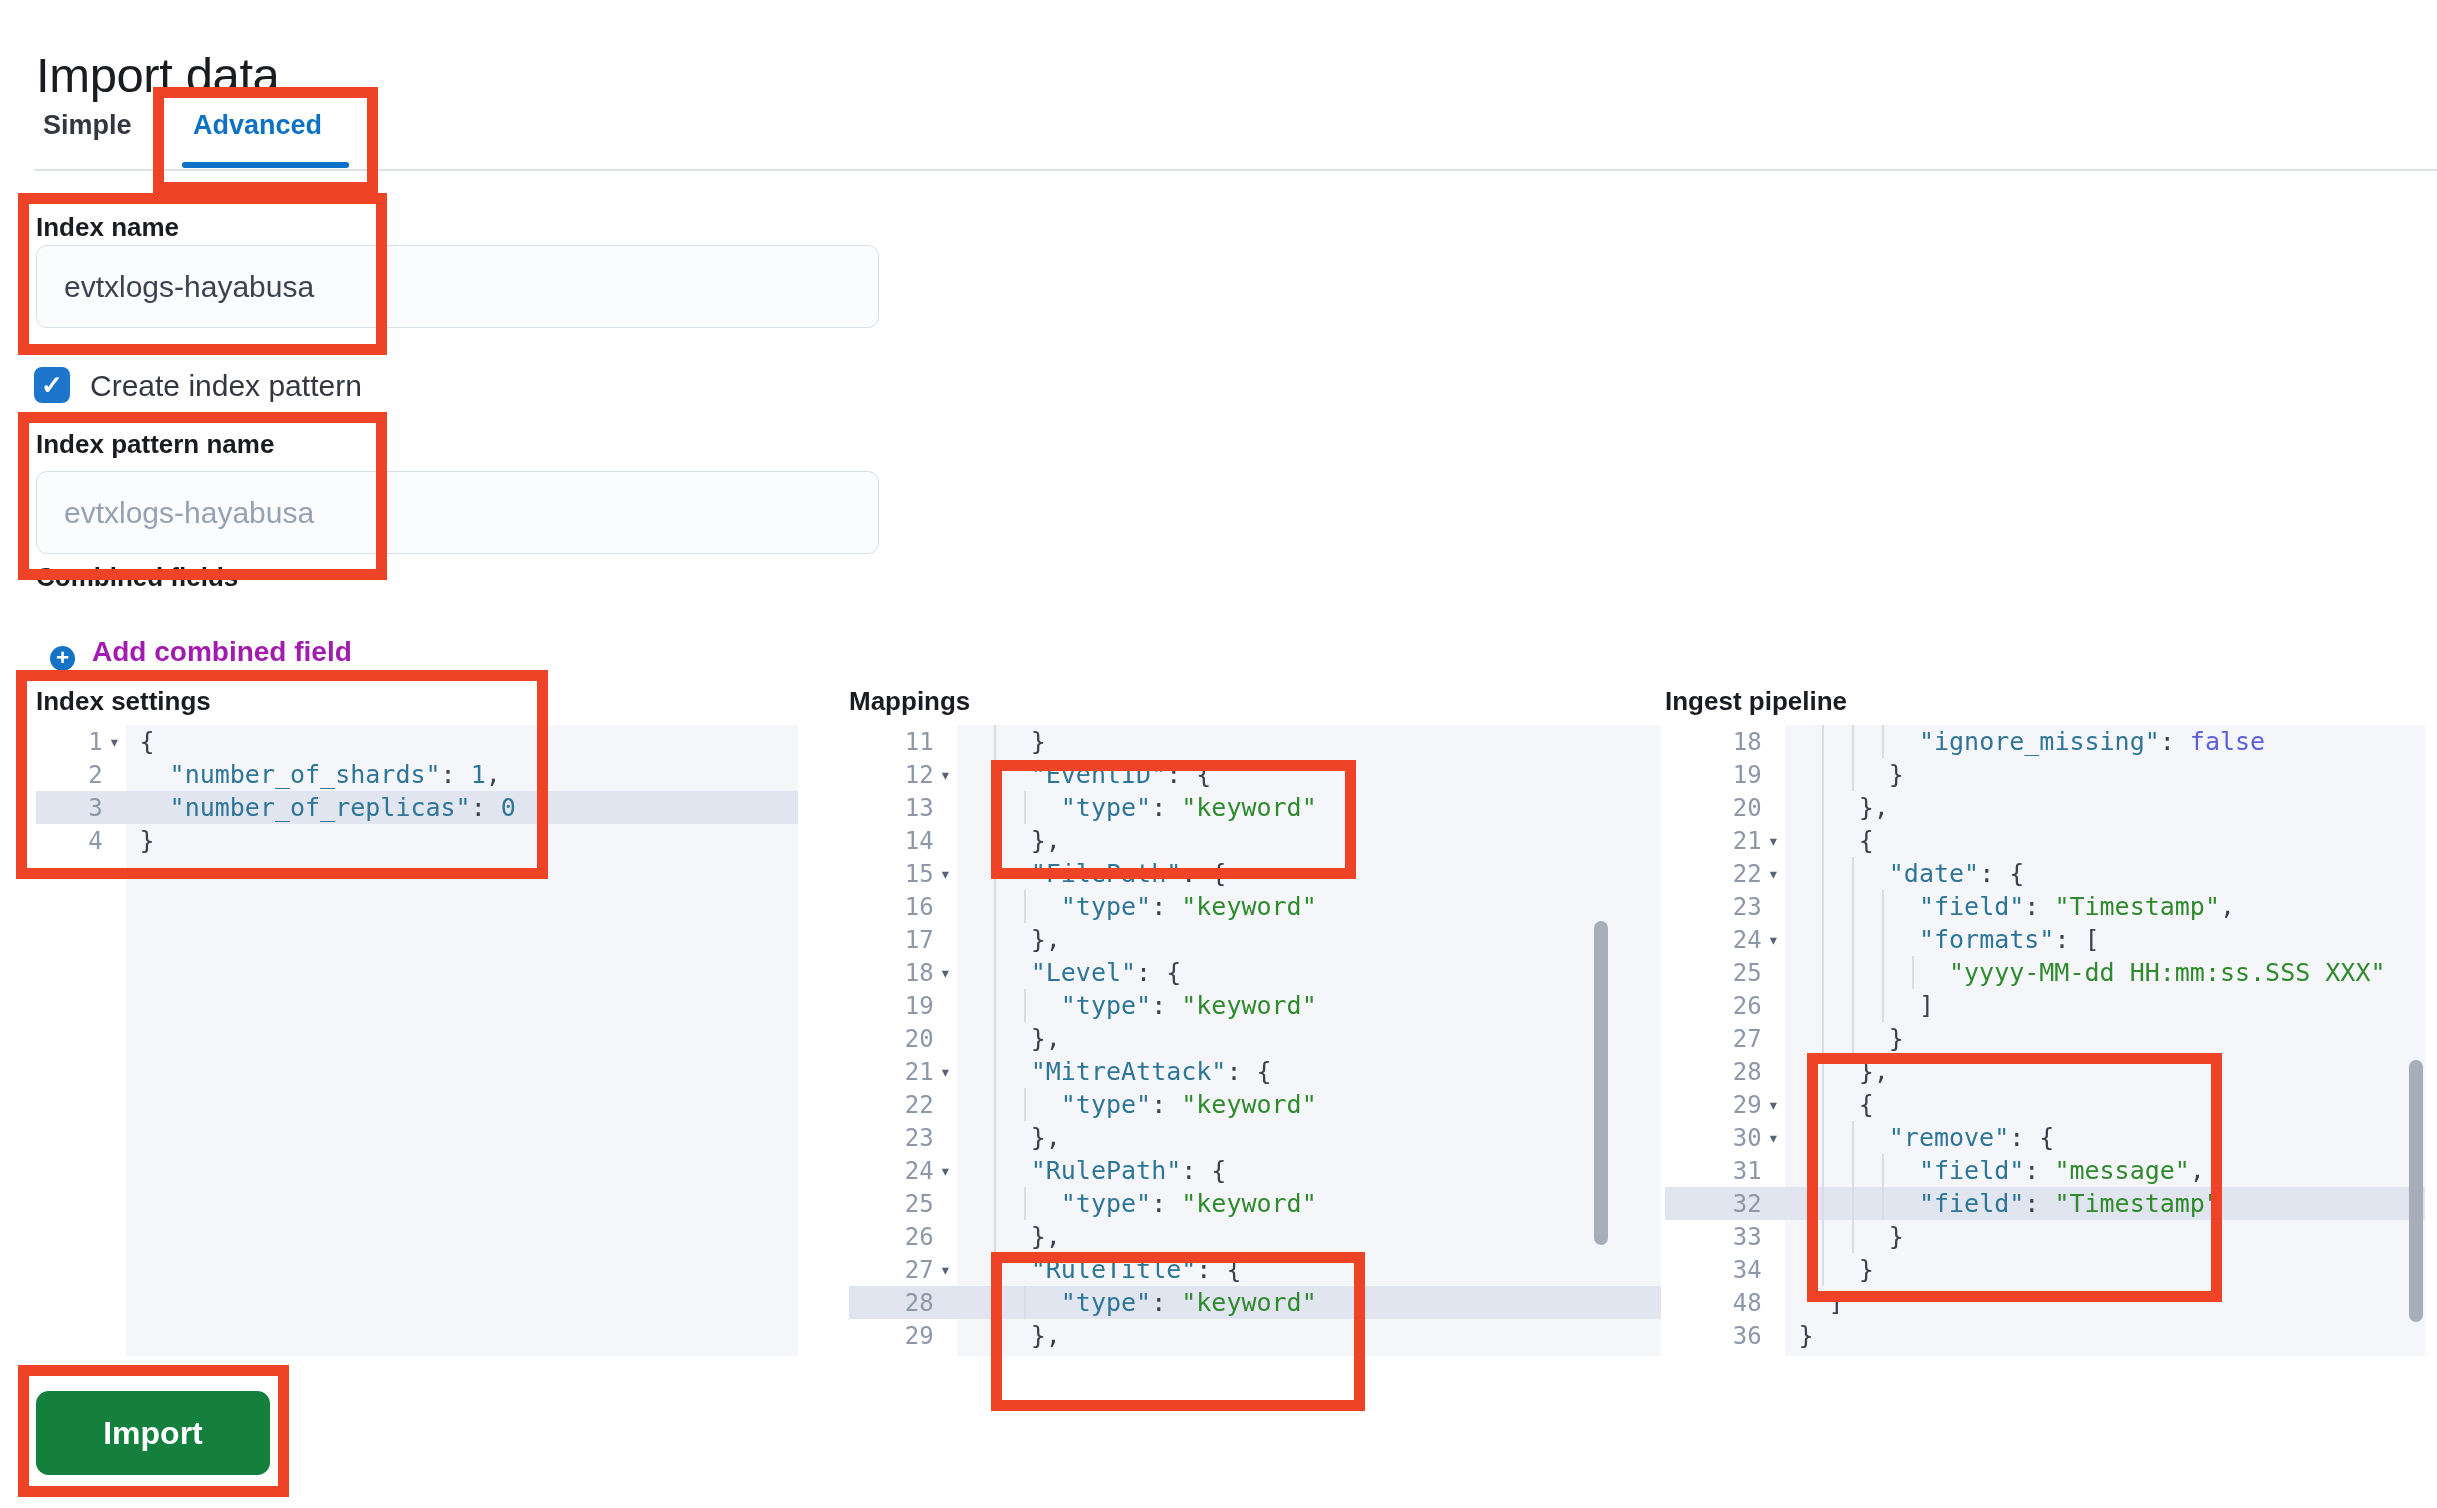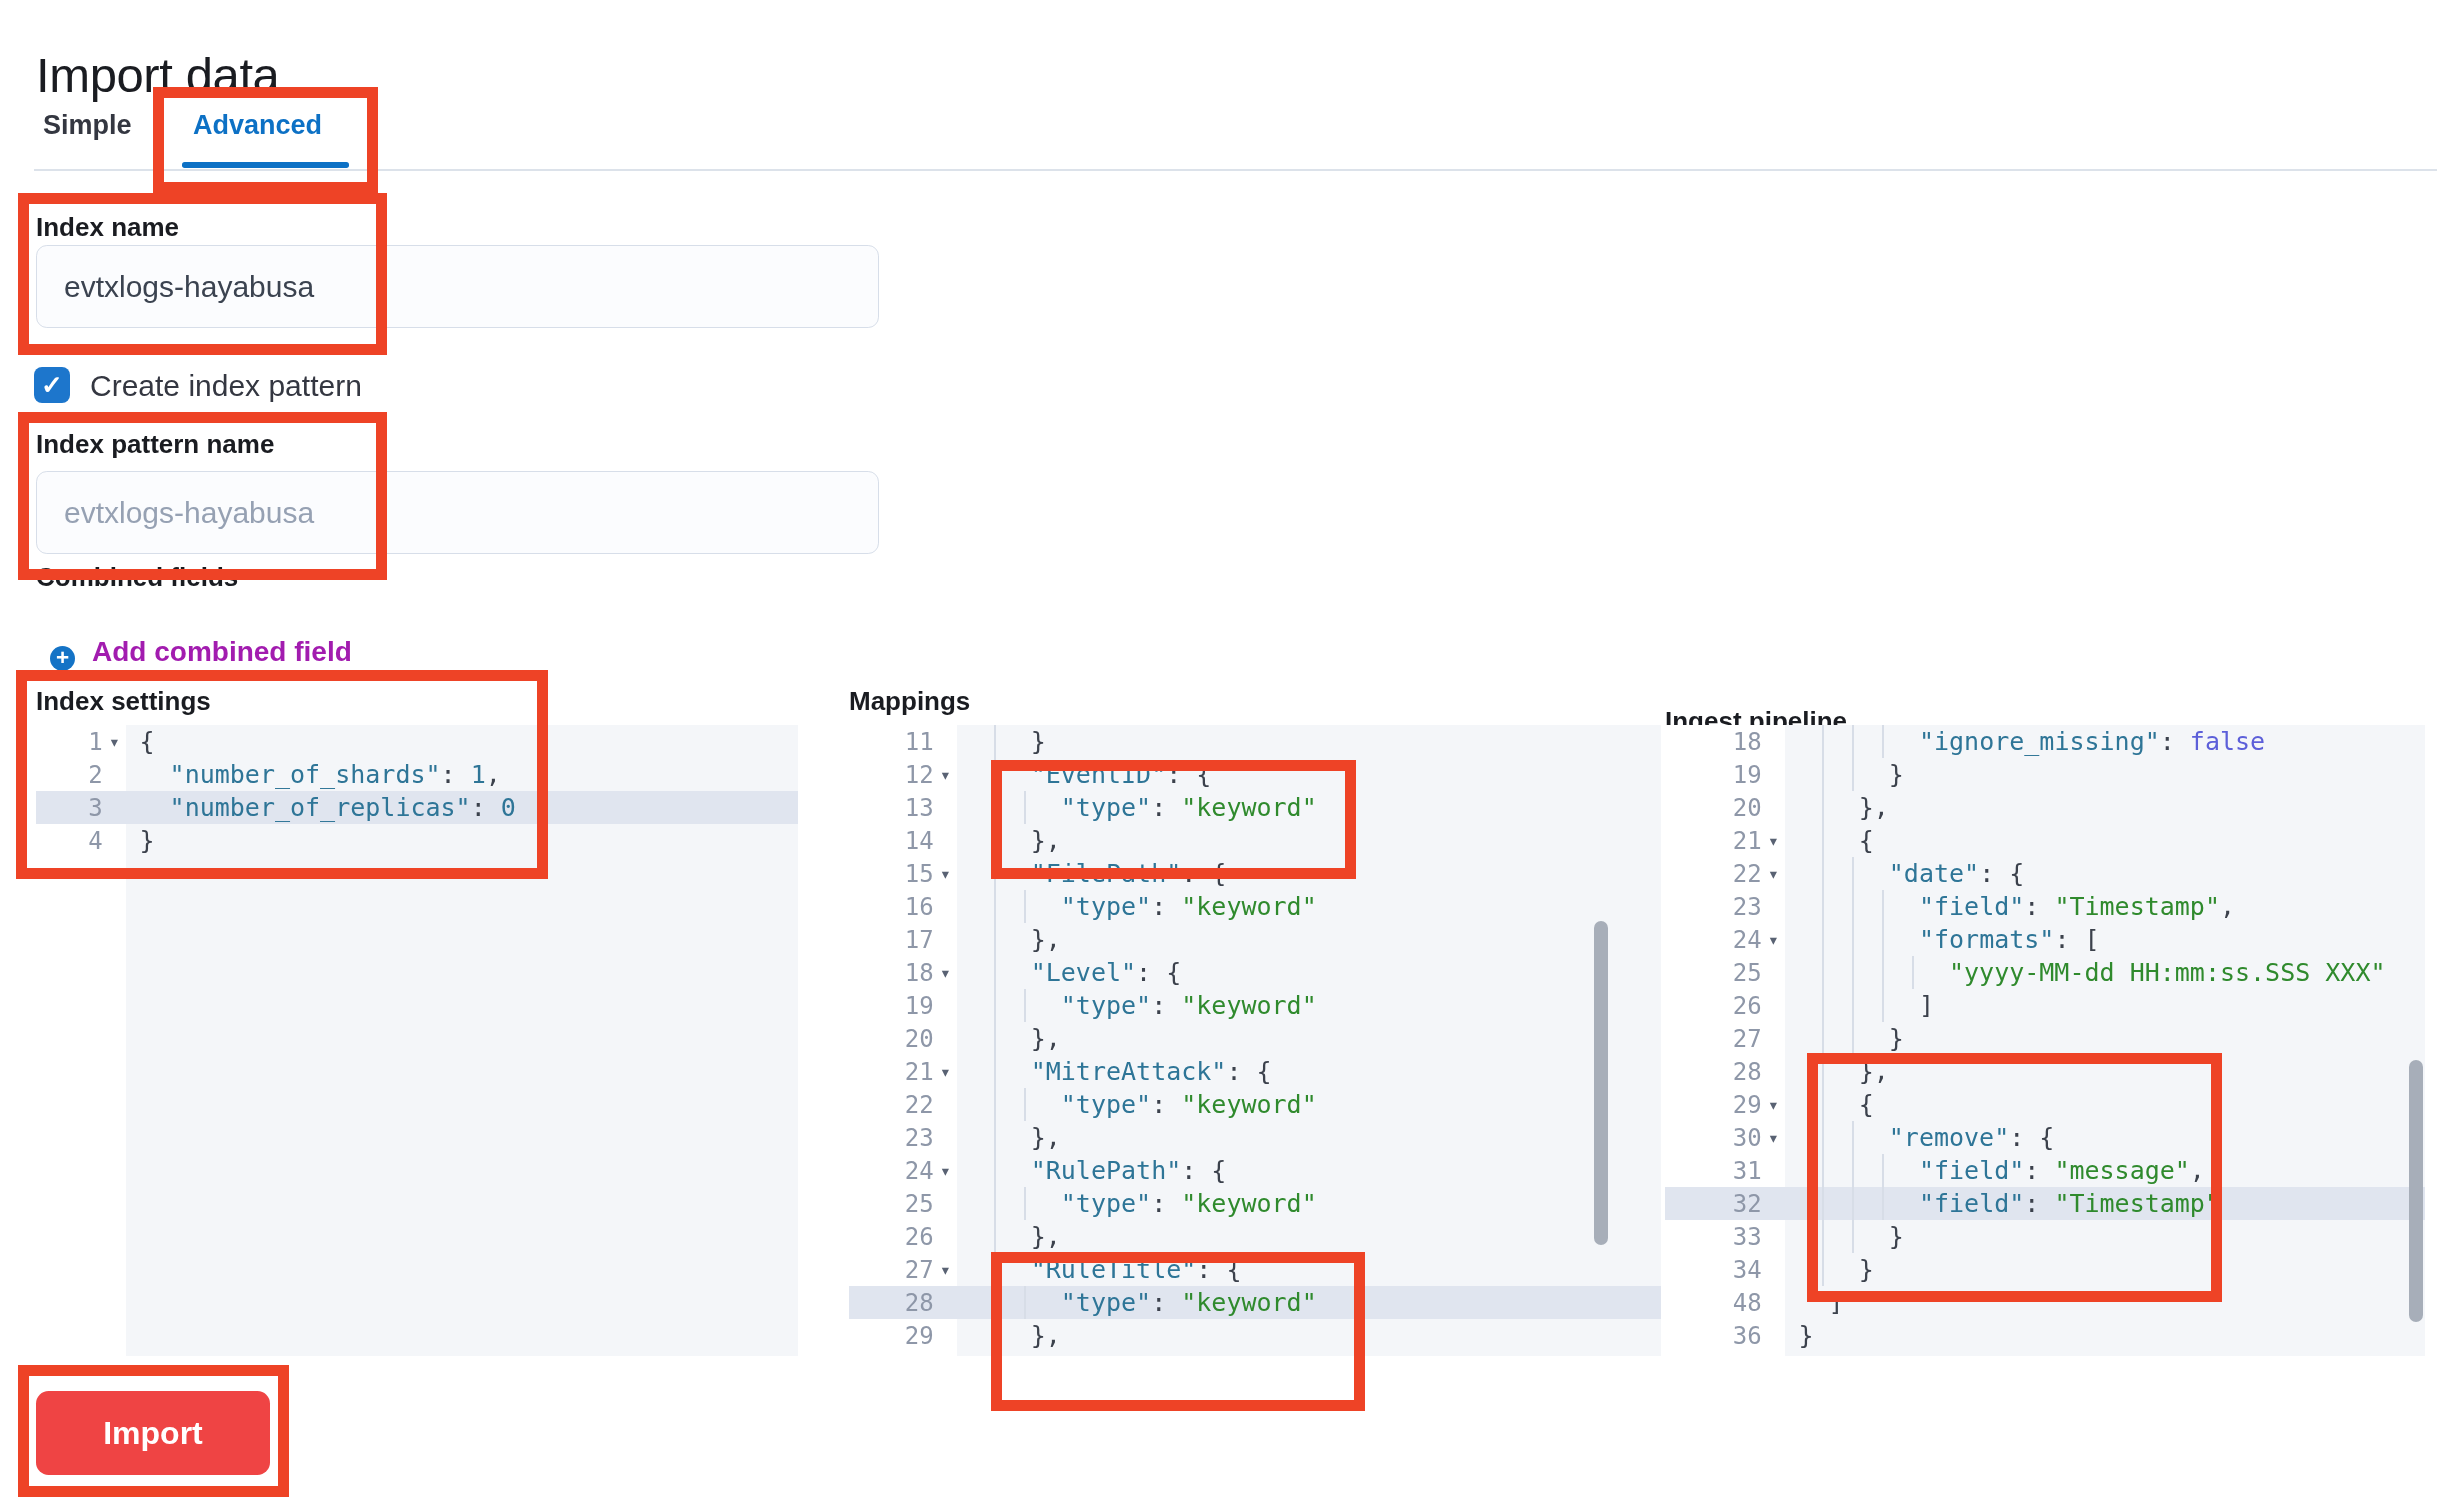"Ingest pipeline" #ingest-pipeline-label { margin-top: 20px -> none }
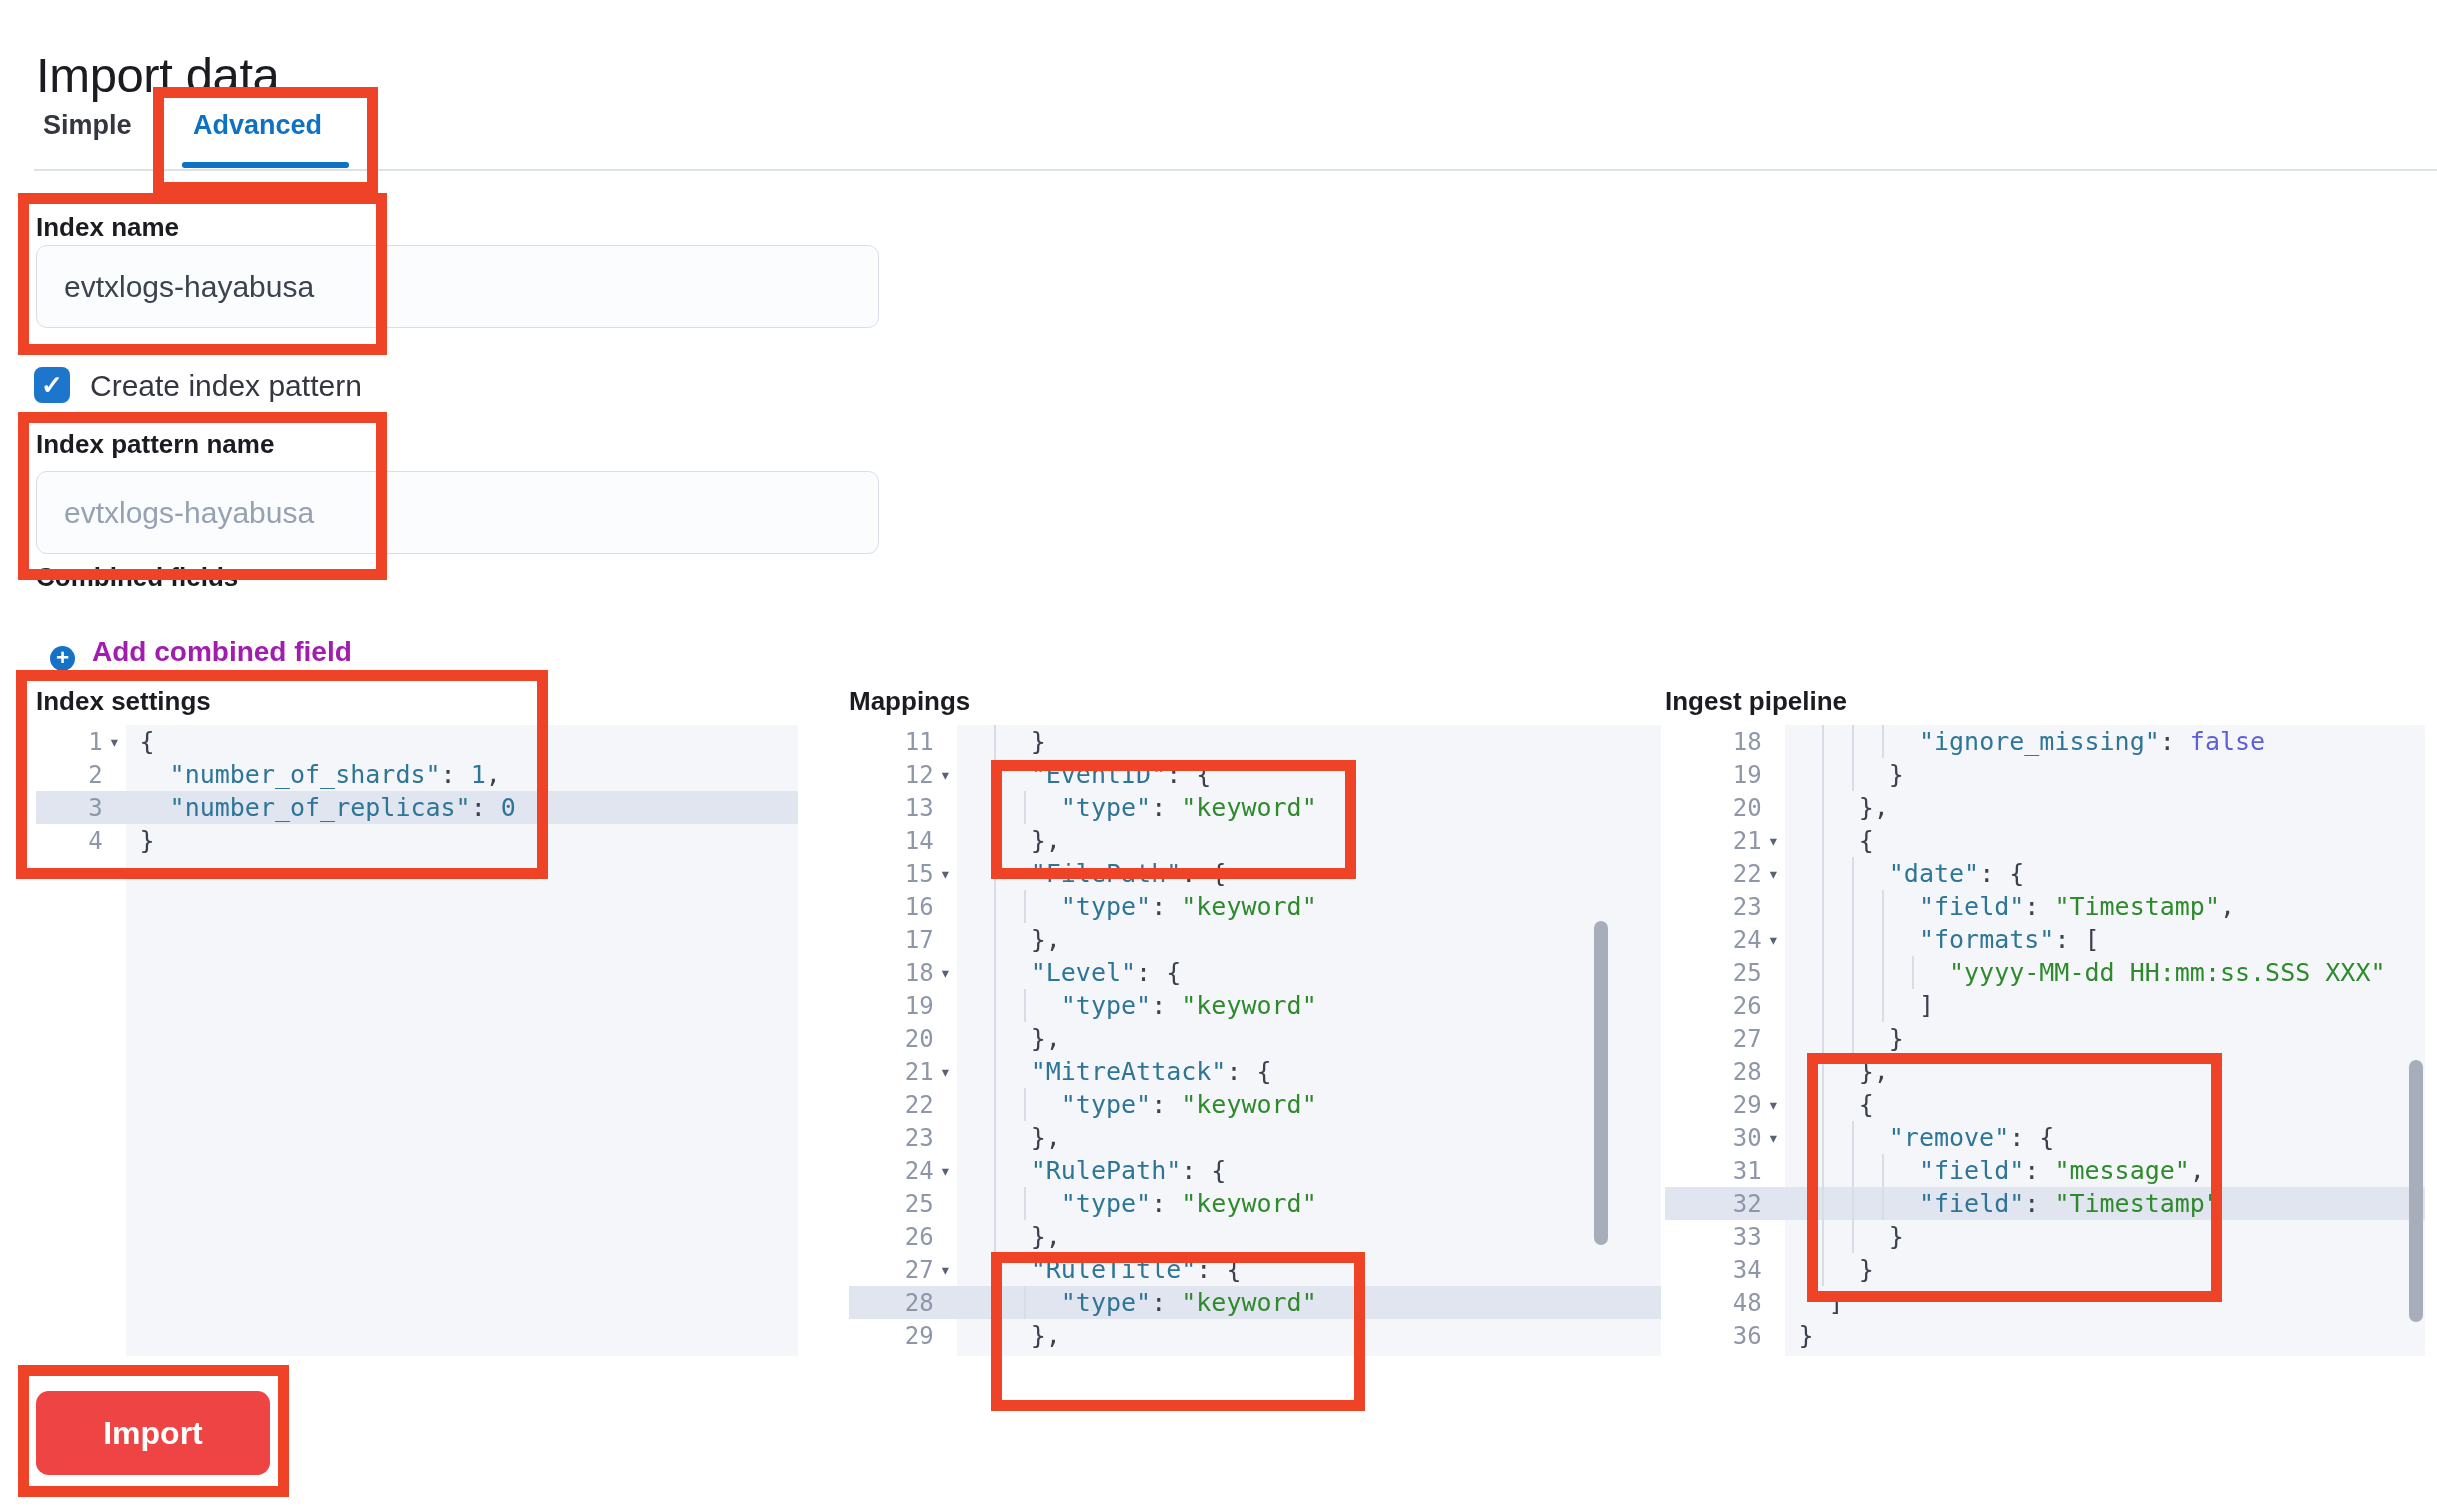"Import" #import-button { background: #ef4444 -> #15803d }
